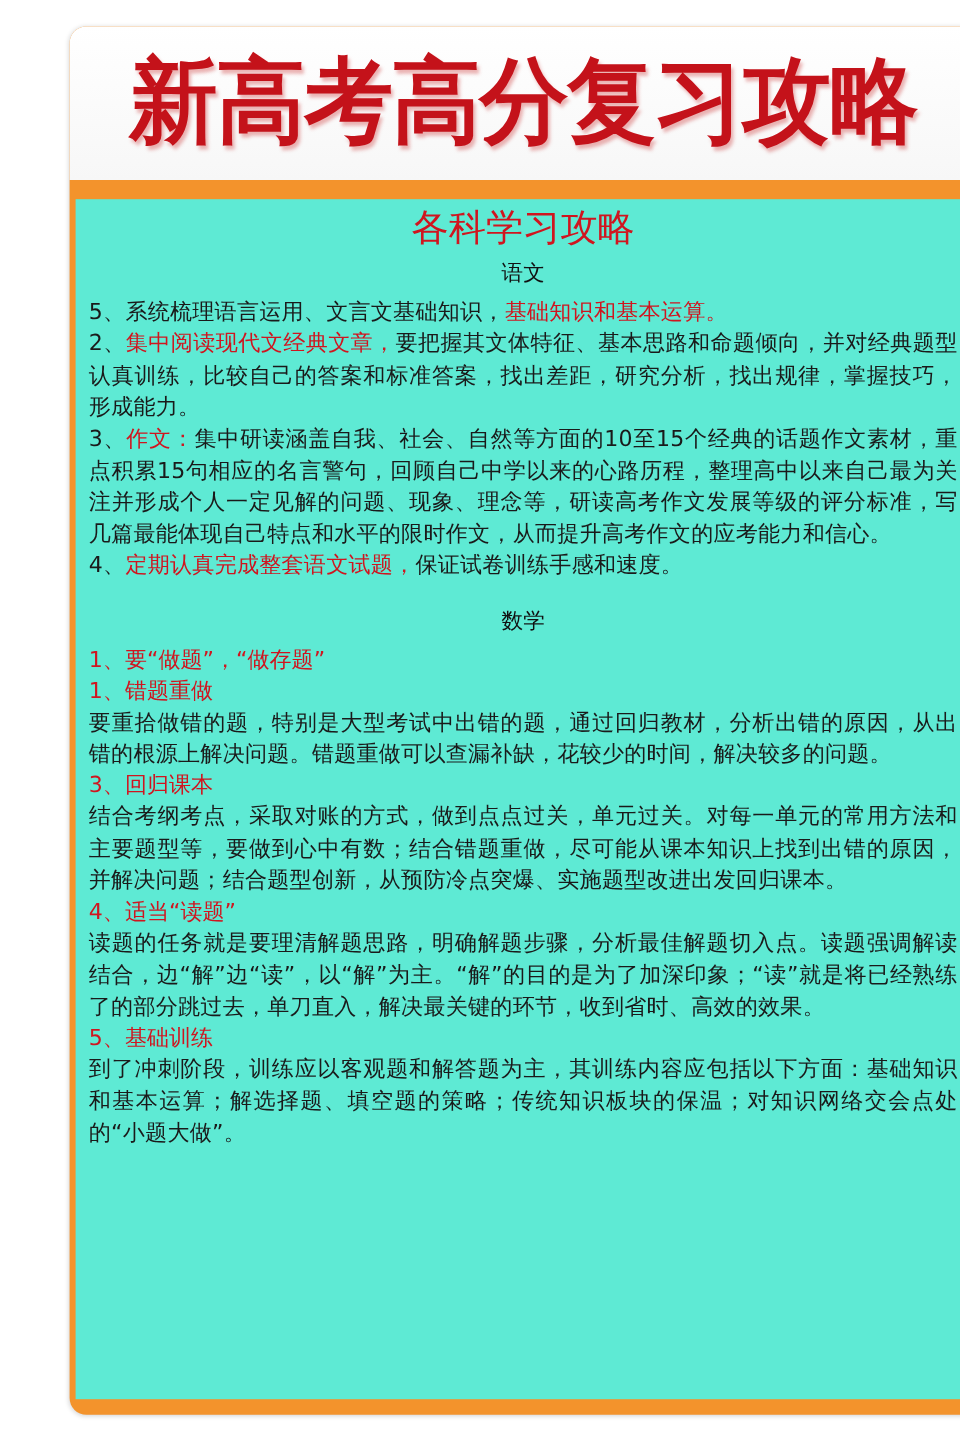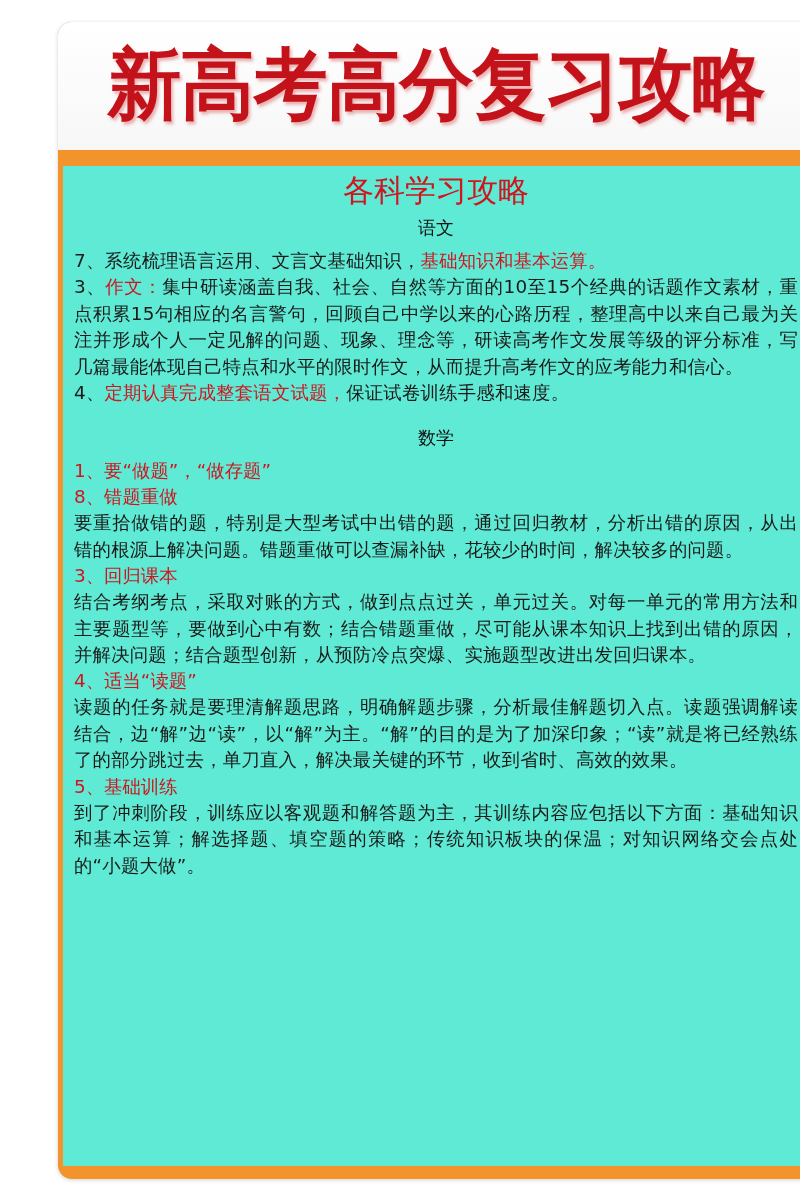"7、系统梳理语言运用、文言文基础知识，" span { text: 7 -> 5 }
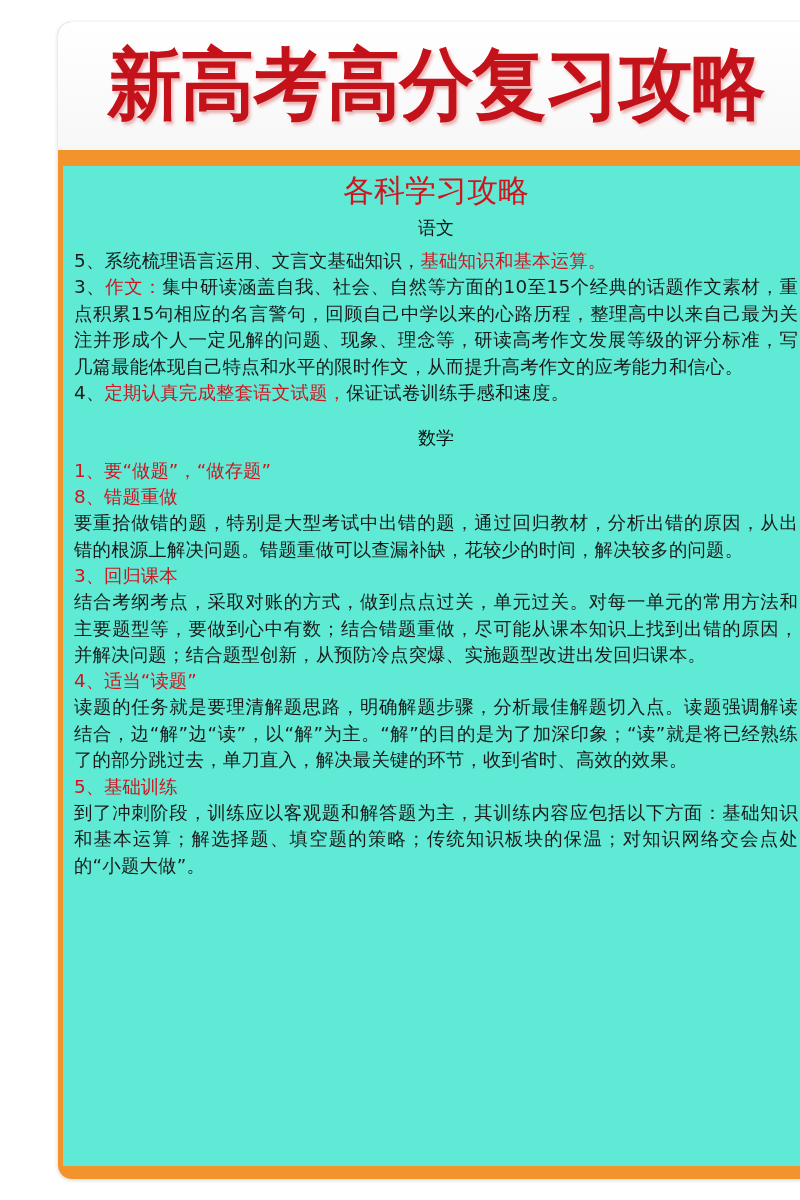"2、集中阅读现代文经典文章，要把握其文体特征、基本思路和命题倾向，并对经典题型认" p.para { html: none -> <p><span>2、</span><span>集中阅读现代文经典文章，</span><span>要把握其文体特征、基本思路和命题倾向，并对经典题型认真训练，比较自己的答案和标准答案，找出差距，研究分析，找出规律，掌握技巧，形成能力。</span></p> }
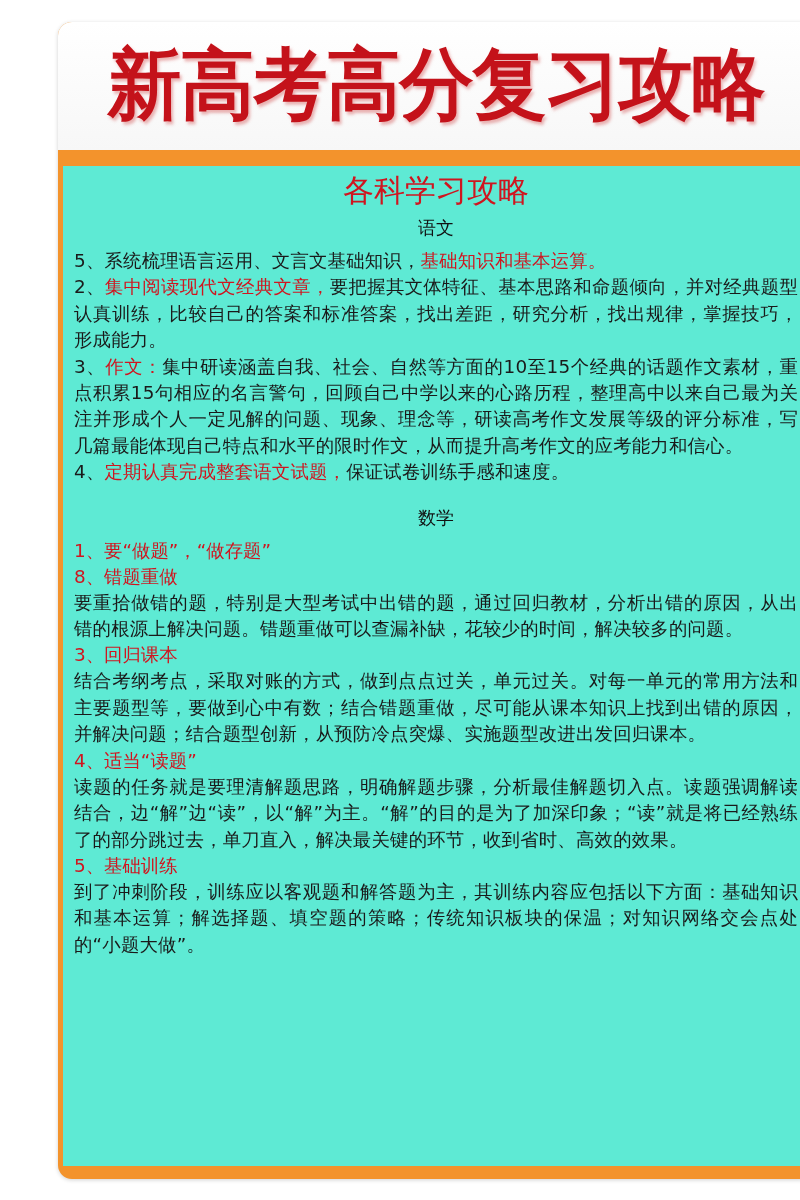"8、错题重做" div.heading { text: 8 -> 1 }
